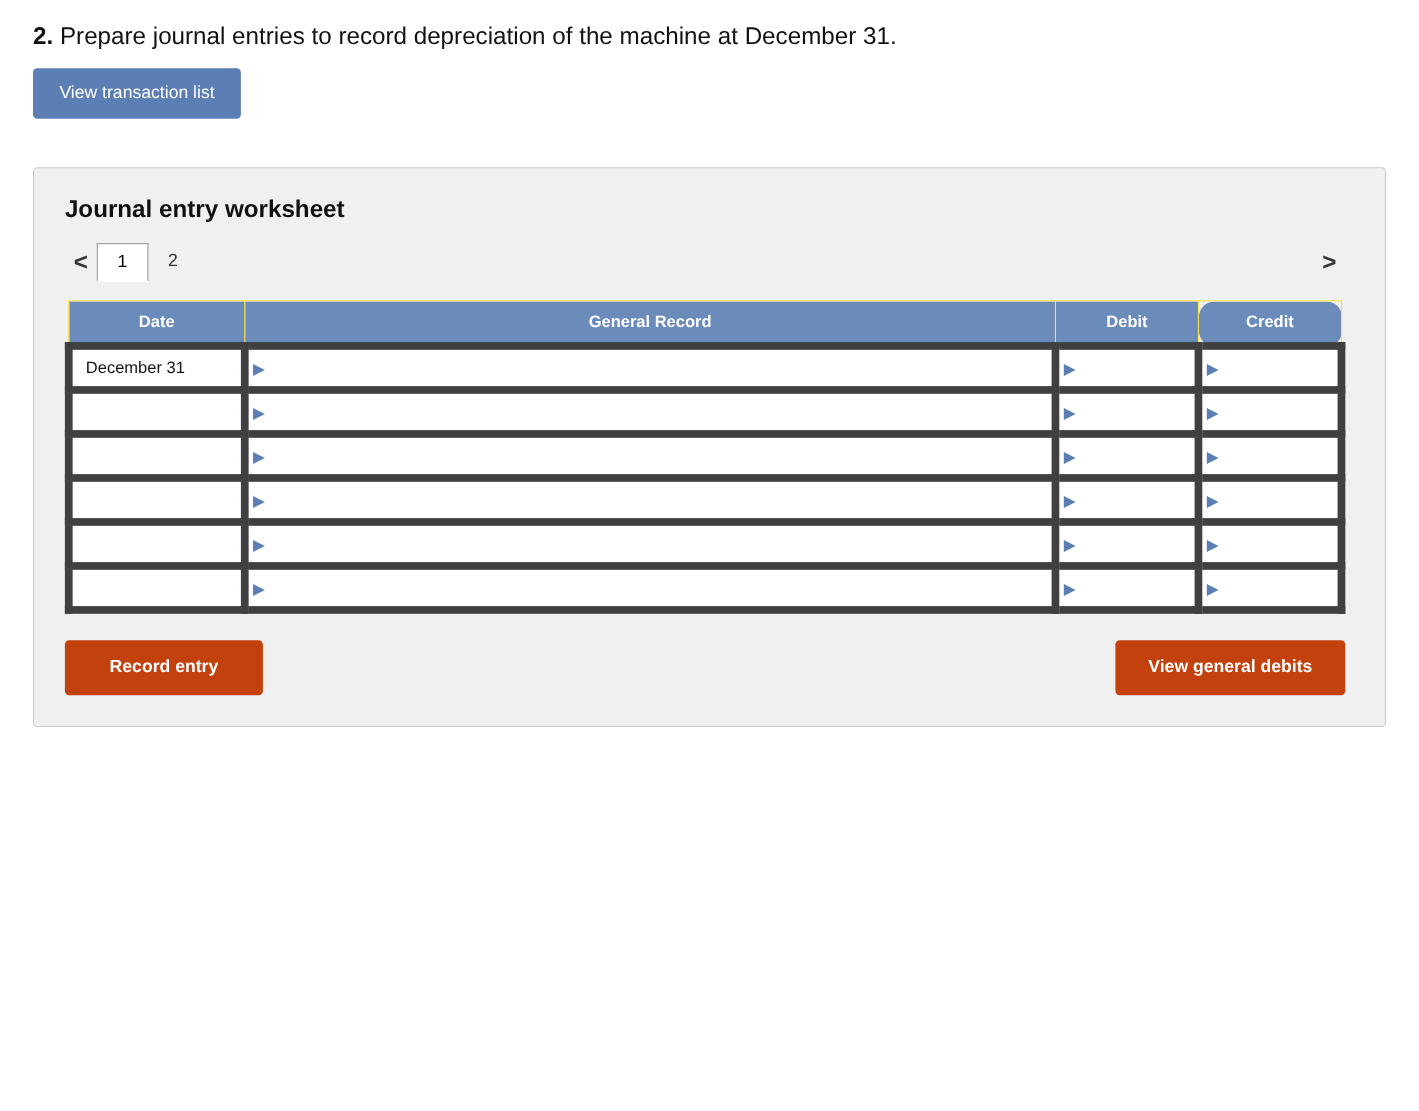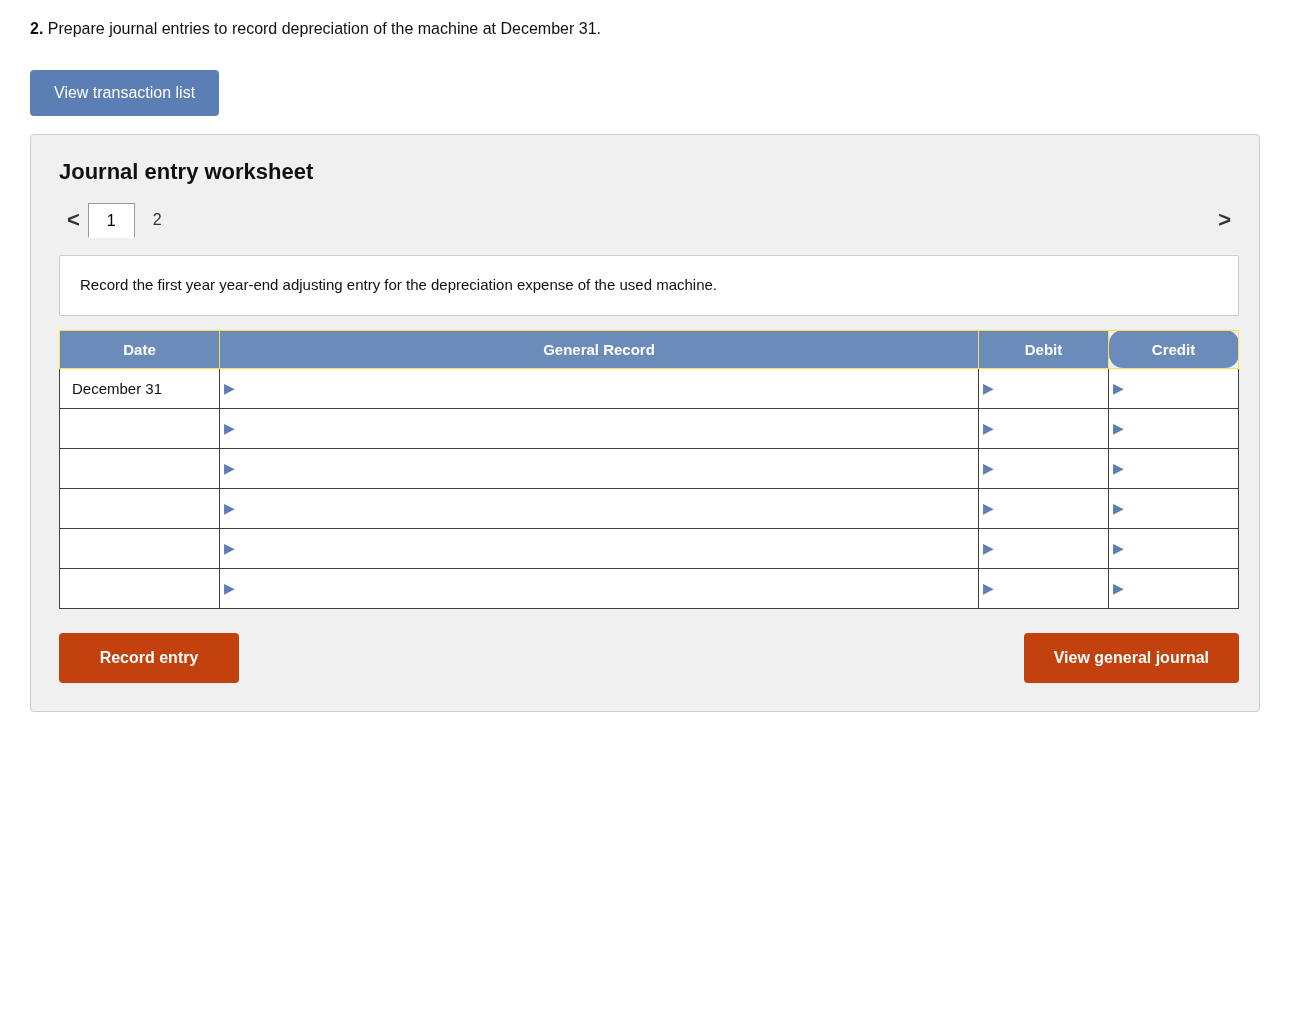"2. Prepare journal entries to" .question-title { font-size: 16px -> 22px; margin-bottom: 32px -> 16px }
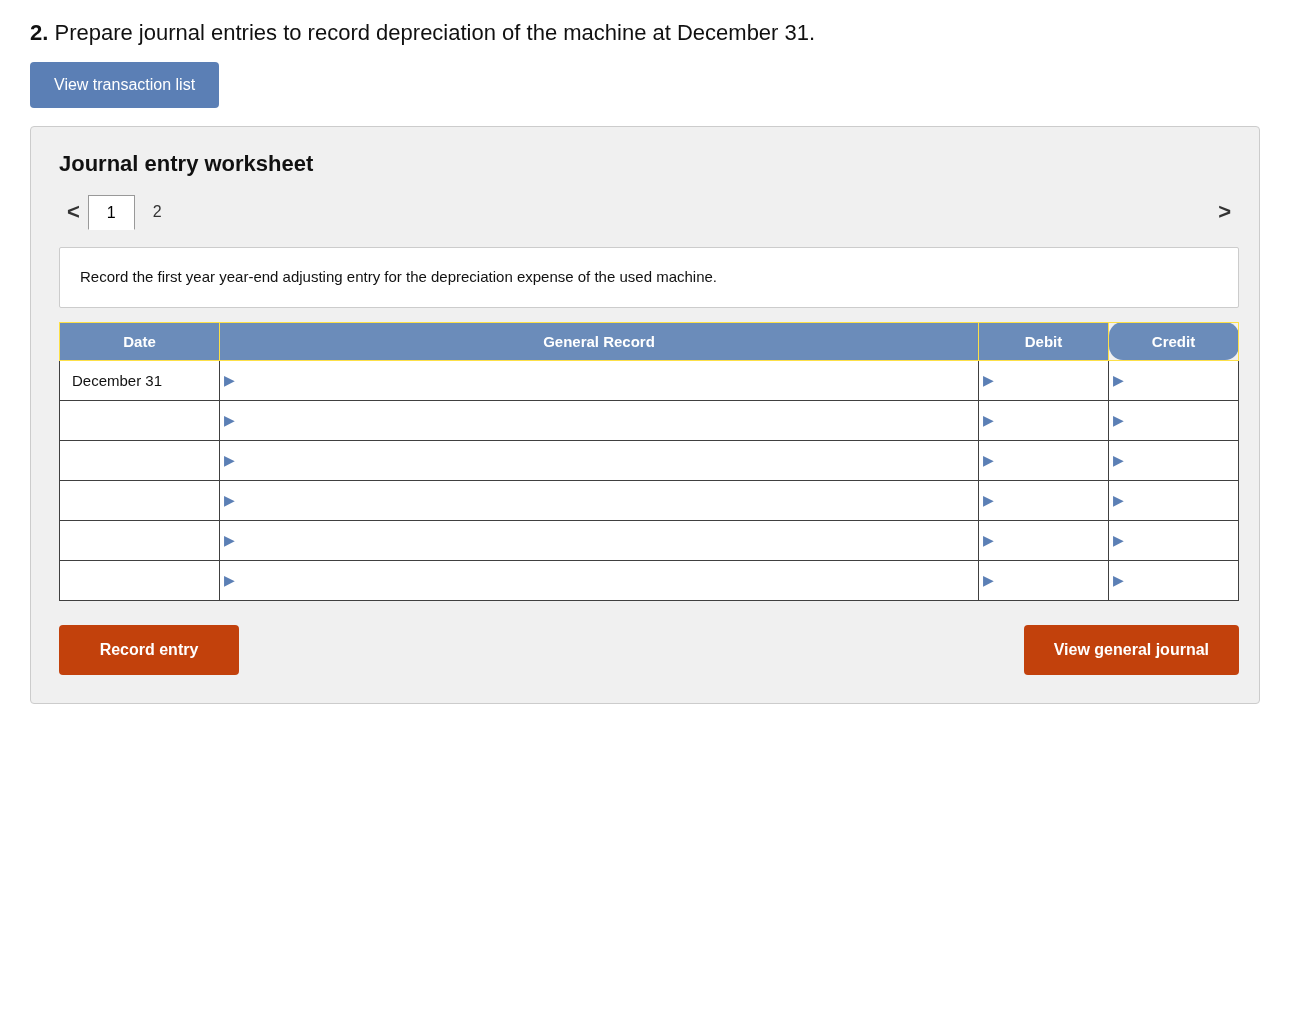"Journal entry worksheet" .worksheet-container { margin-top: none -> 26px; padding: 24px 20px 28px 28px -> 24px 36px 28px 28px }
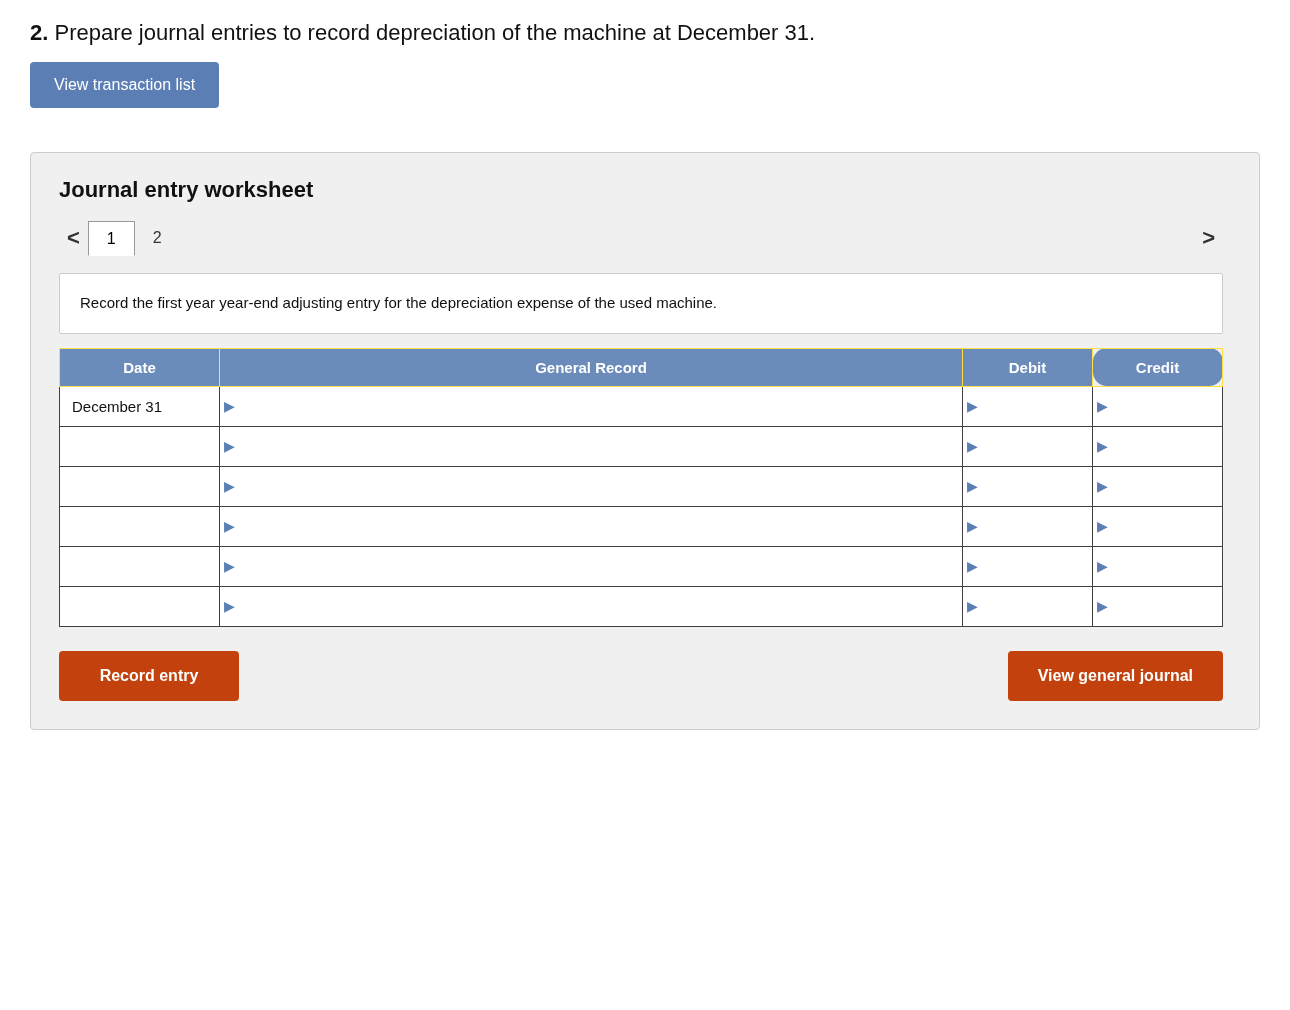"Record the first year year-end" div.instruction-box { html: <div> <span>Record the first year year-end adjusting entry for the depreciation expense of the used machine.</span> </div> -> none }
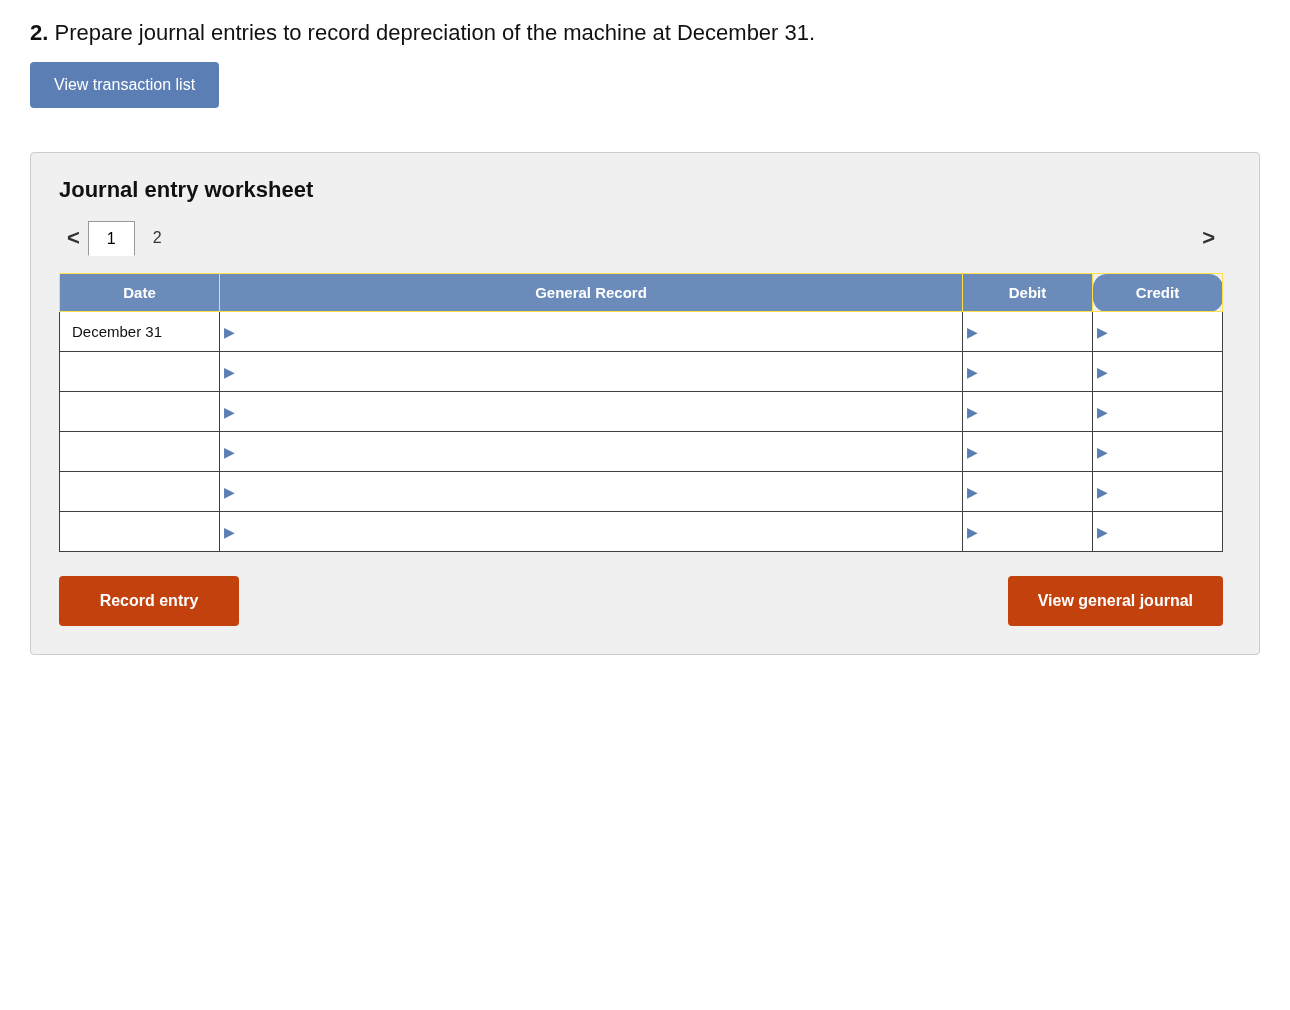"December 31" .journal-table tbody td { border: 1px solid #404040 -> 7px solid #404040 }
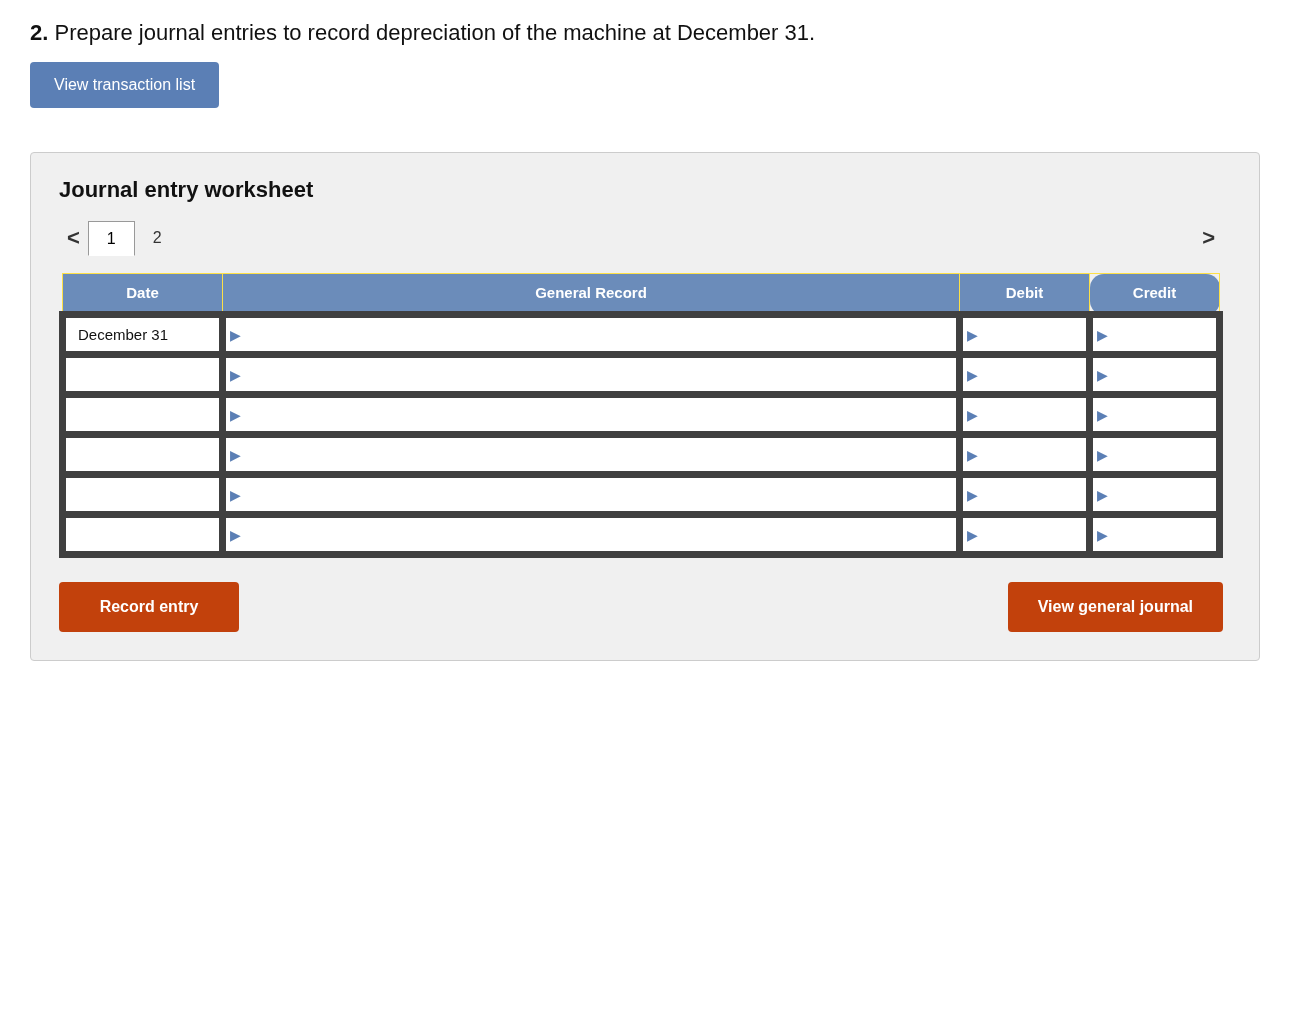"View general journal" button.action-btn { text: journal -> debits }
